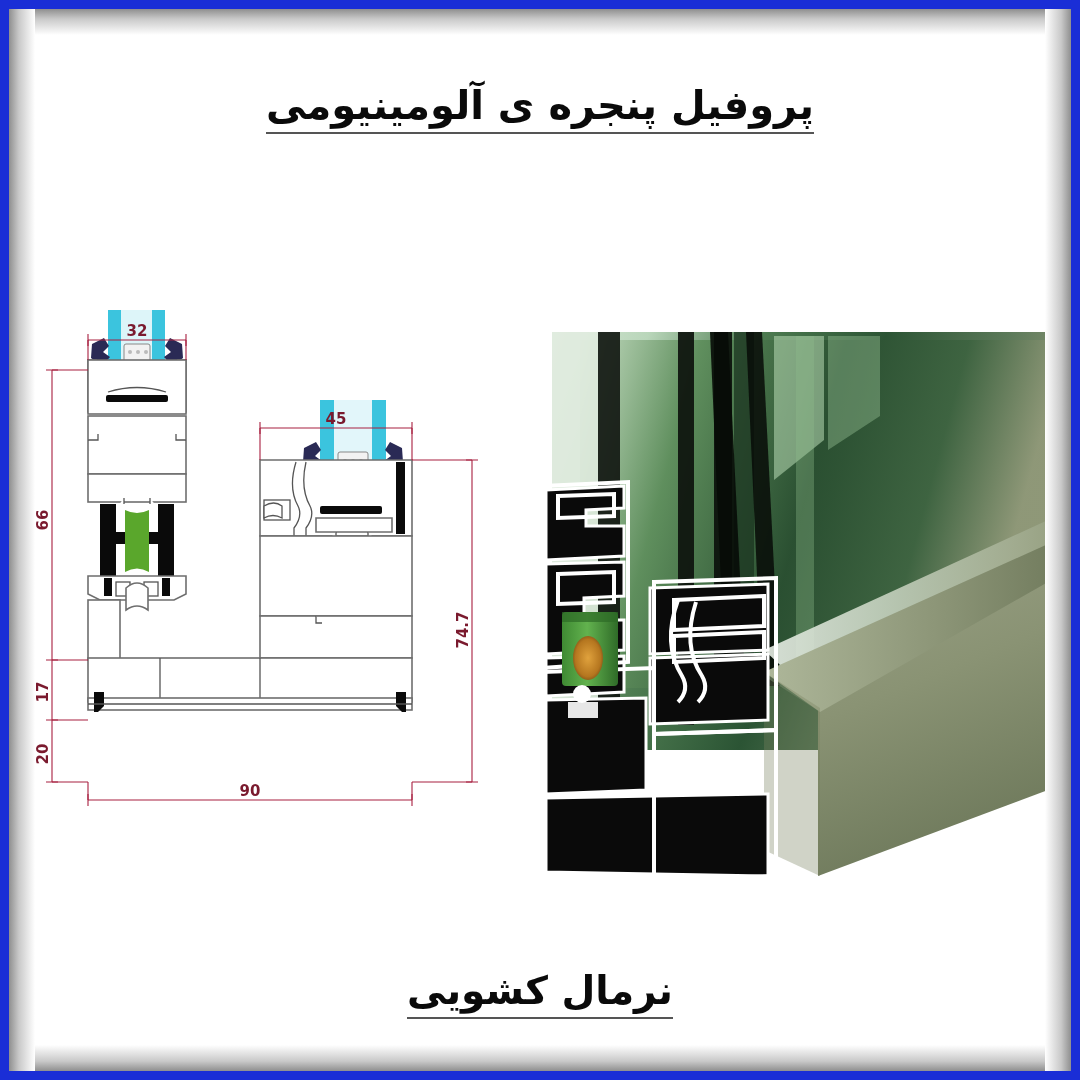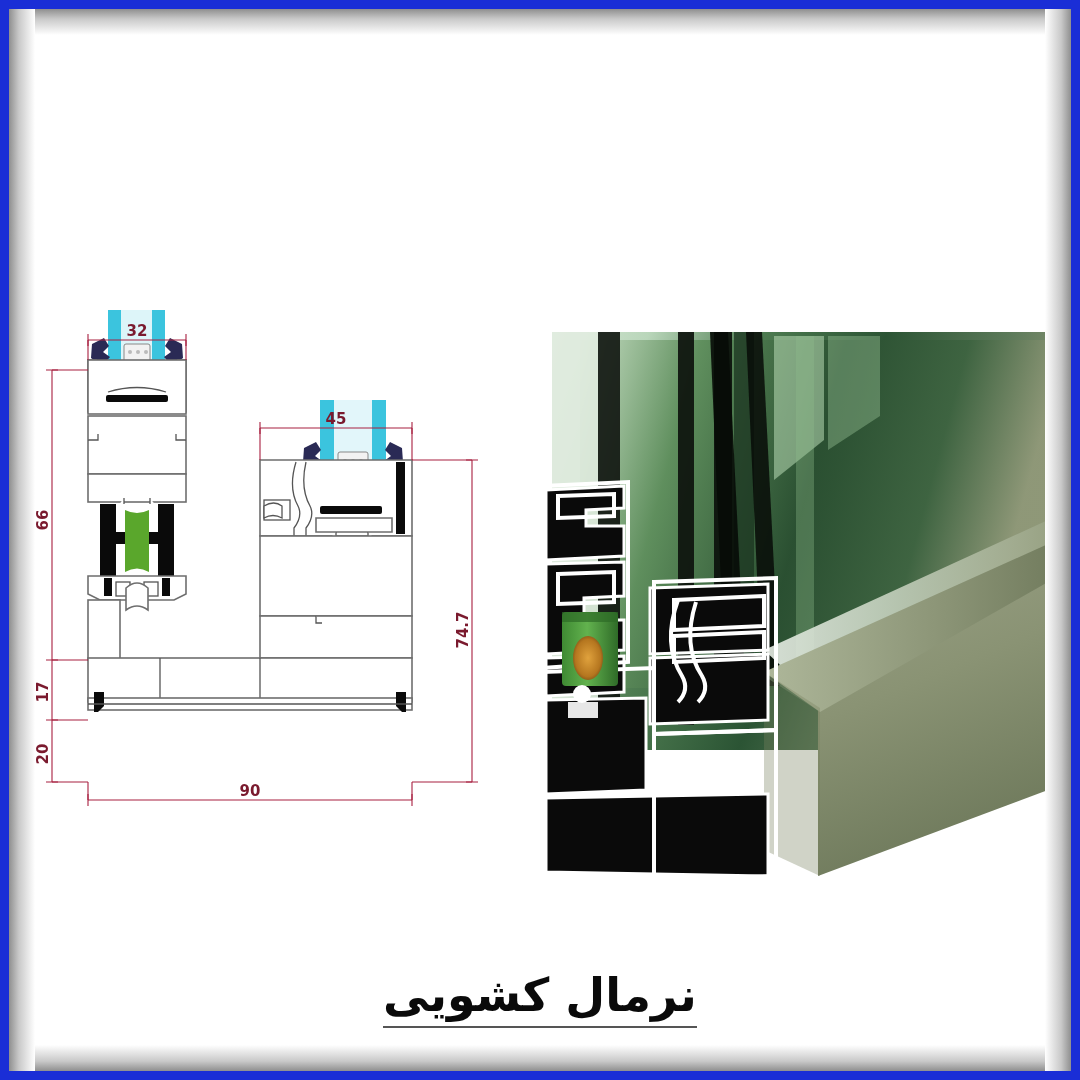"پروفیل پنجره ی آلومینیومی" div.title { html: none -> <div> <span>پروفیل پنجره ی آلومینیومی</span> </div> }
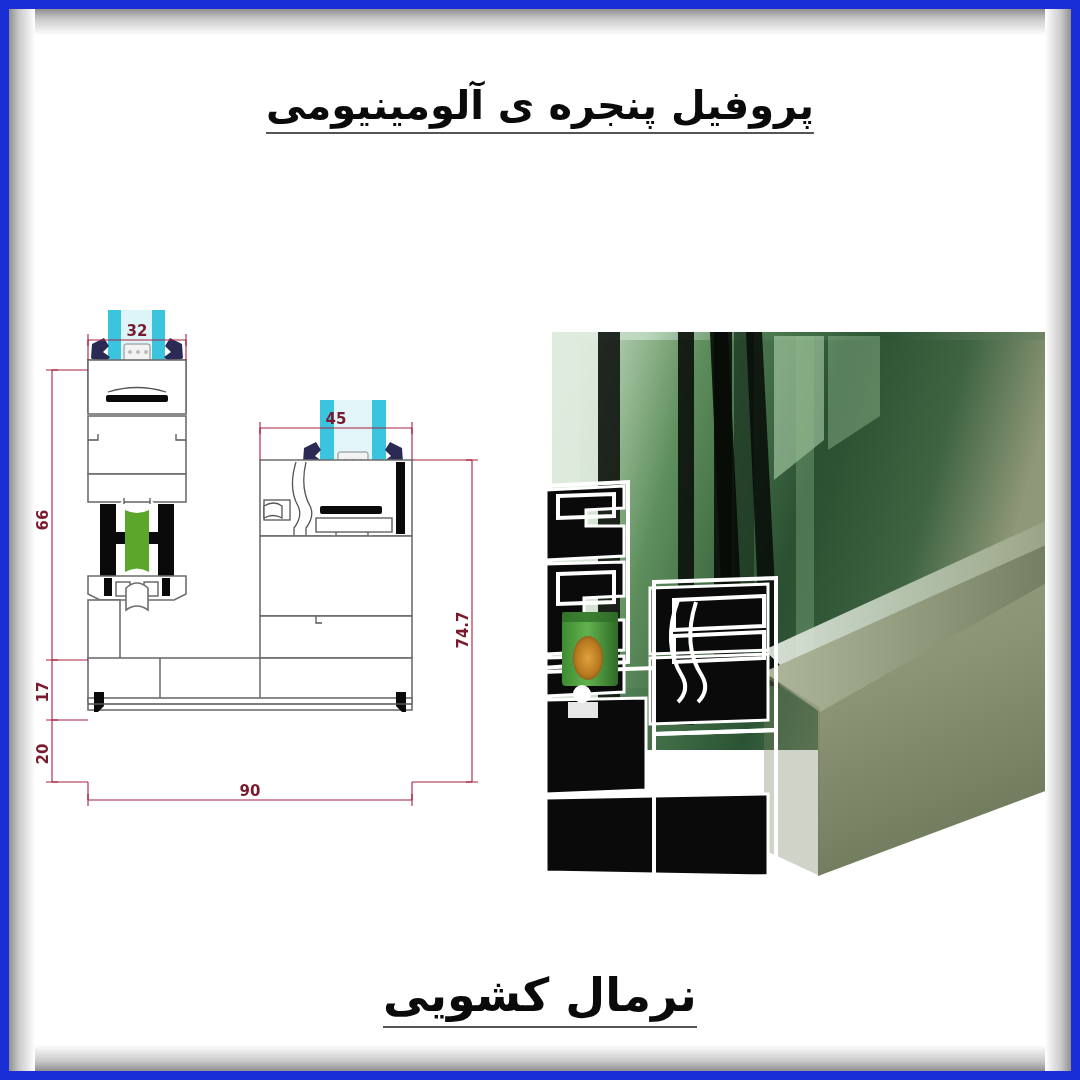"نرمال کشویی" .footnote { font-size: 46px -> 39px }
